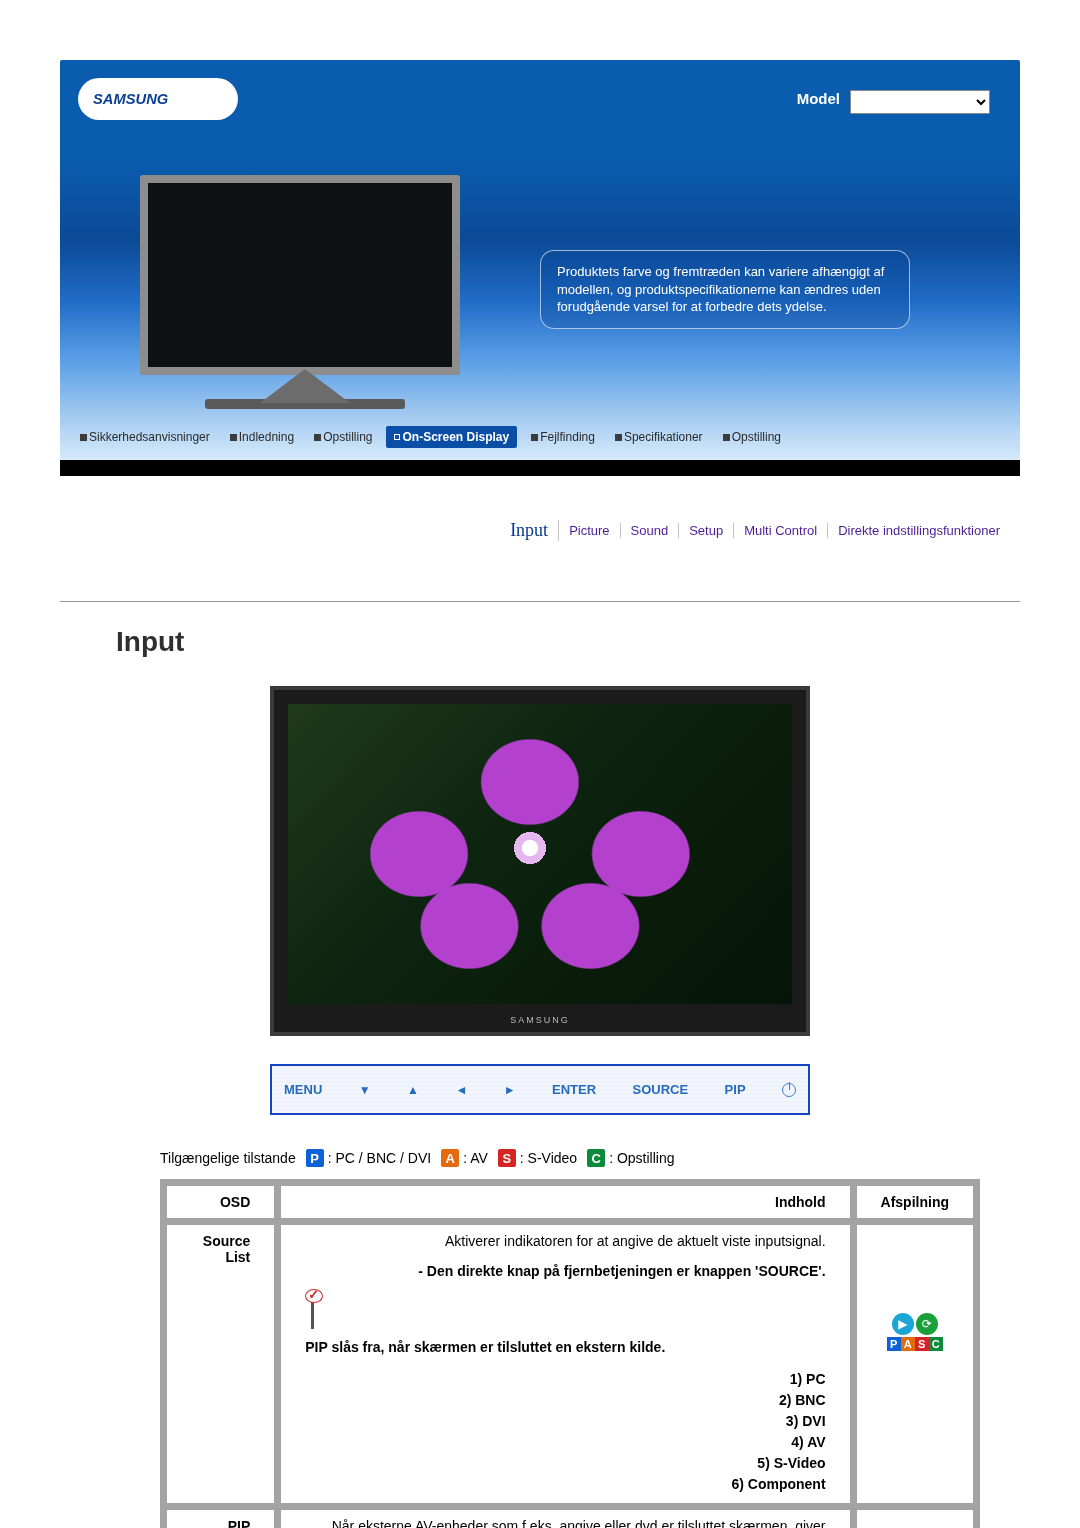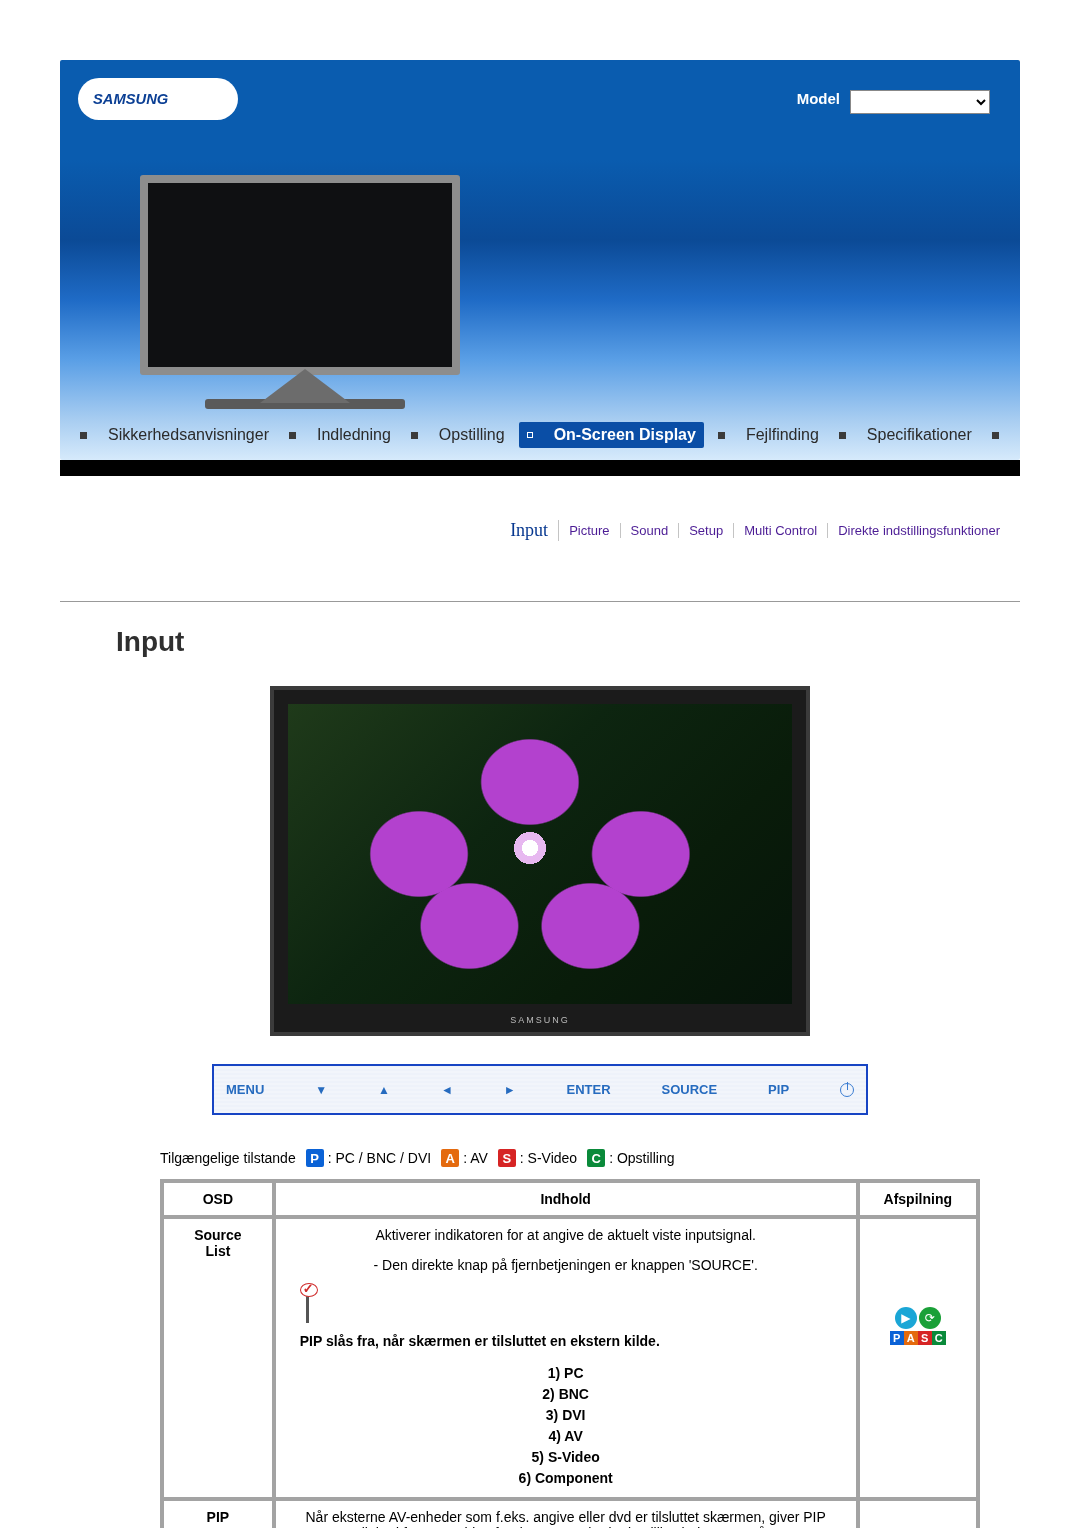"Produktets farve og fremtræden kan" div.disclaimer-box { html: none -> <div>Produktets farve og fremtræden kan variere afhængigt af modellen, og produktspecifikationerne kan ændres uden forudgående varsel for at forbedre dets ydelse.</div> }
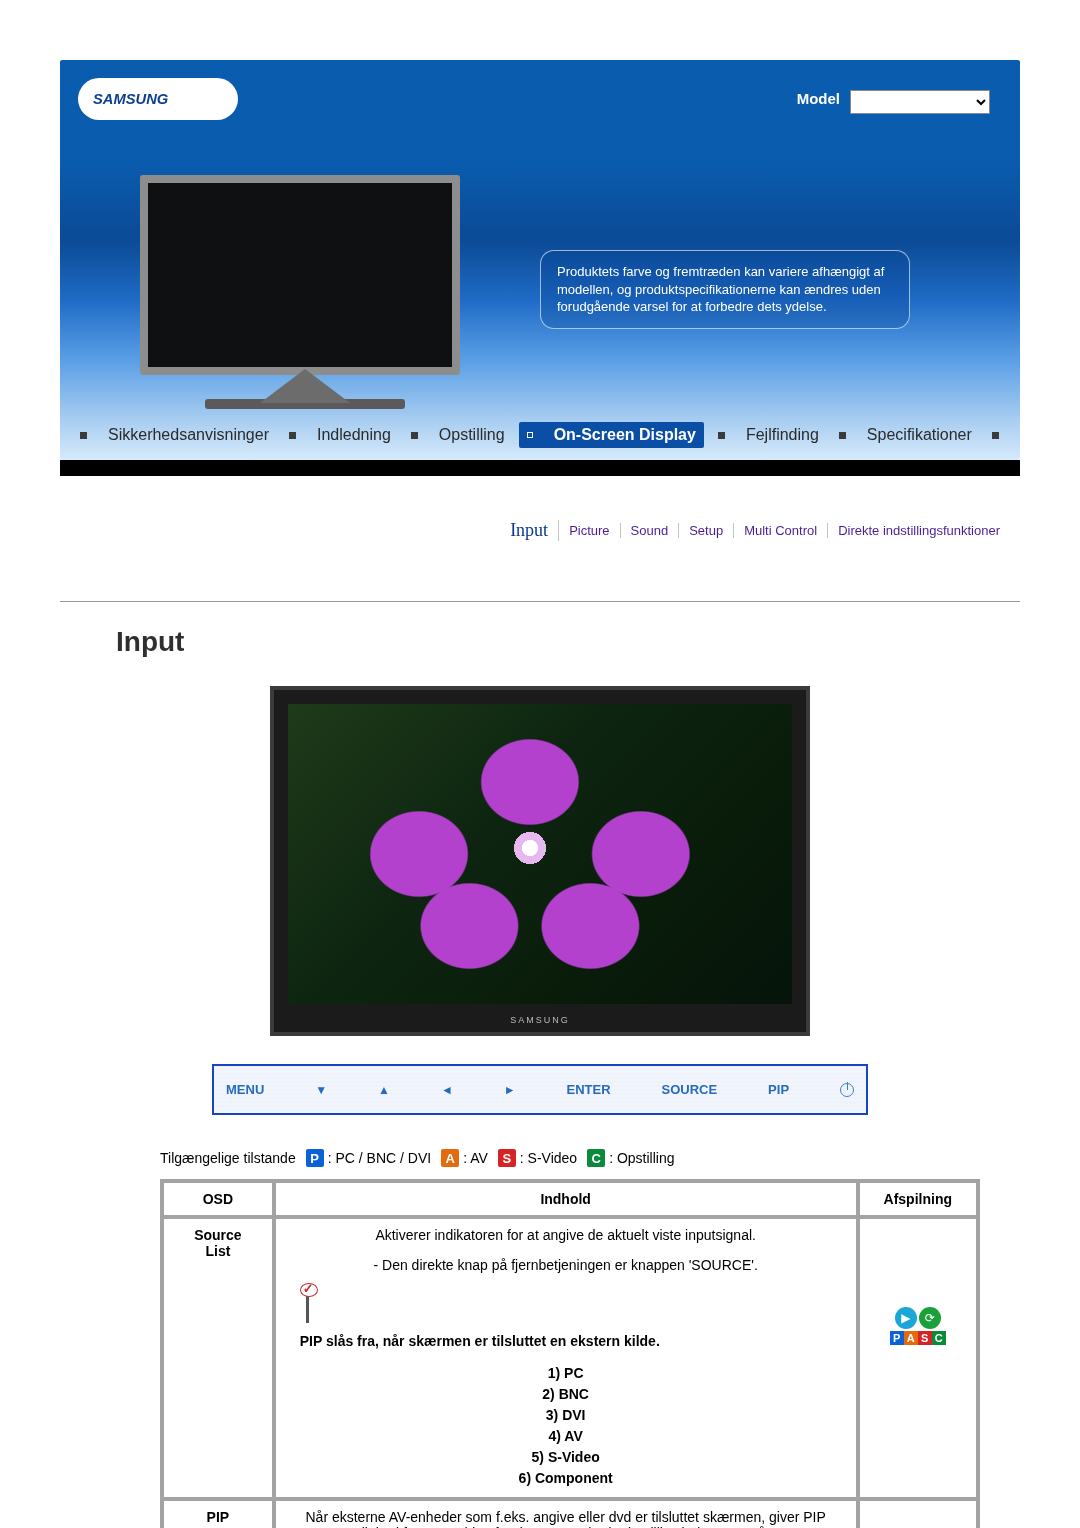"Sikkerhedsanvisninger" .nav-item { font-size: 16px -> 12px; gap: 21px -> 2px }
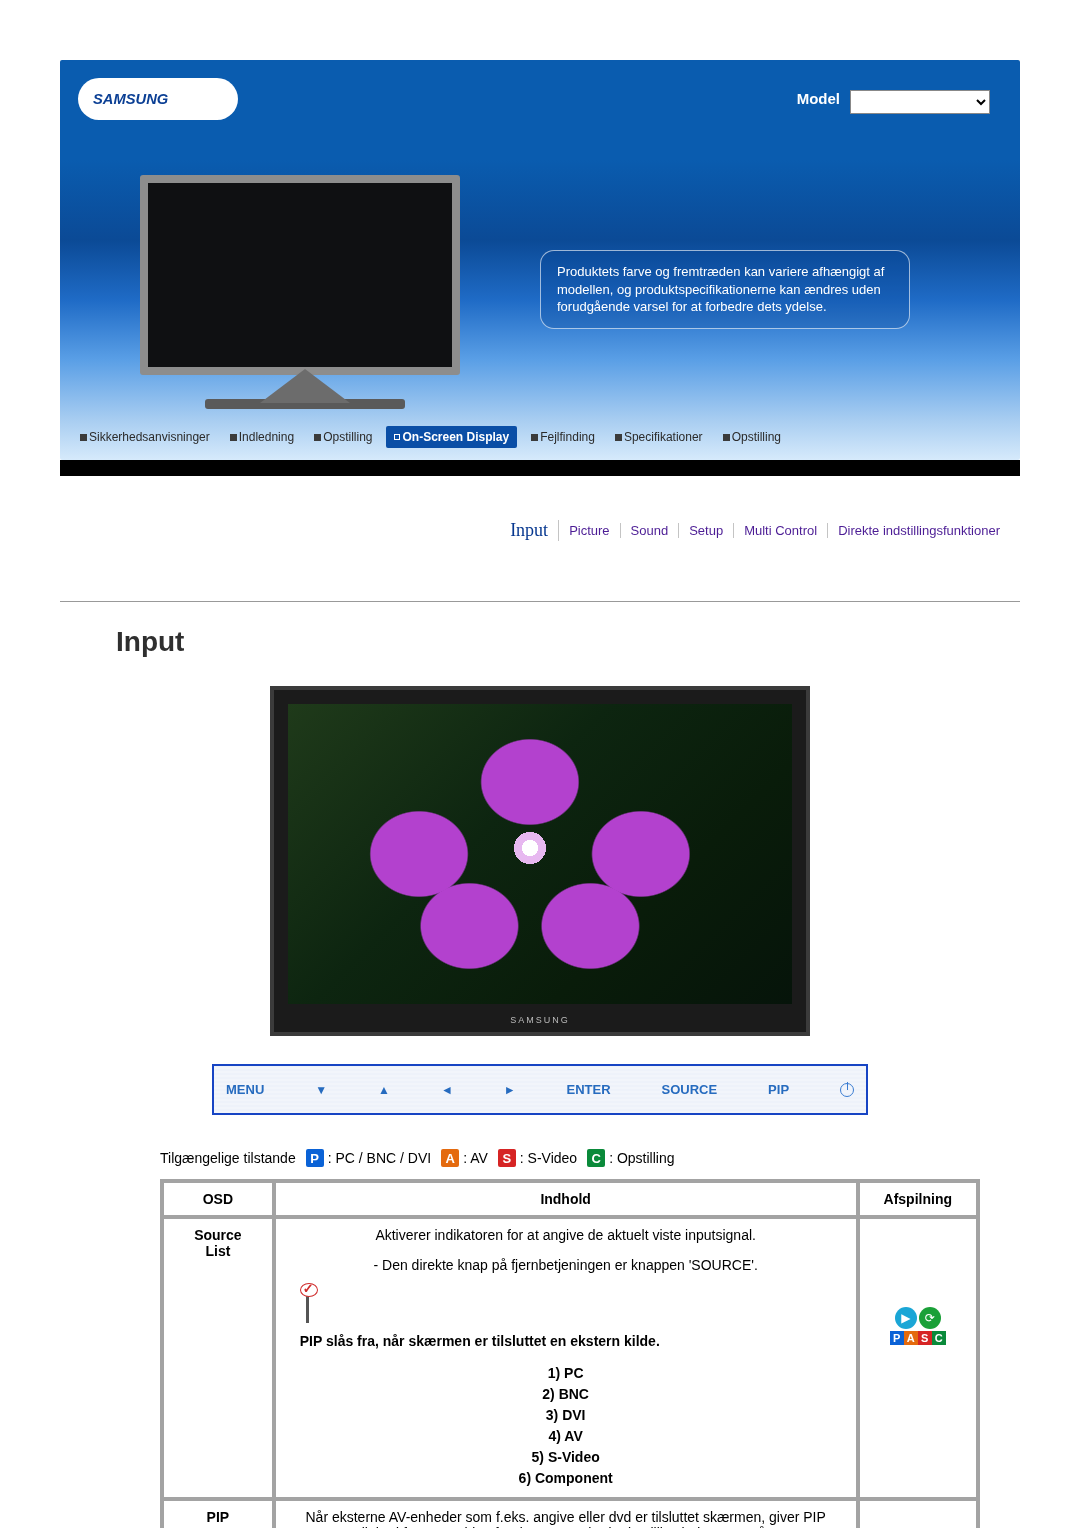"MENU" .controls { width: 656px -> 540px }
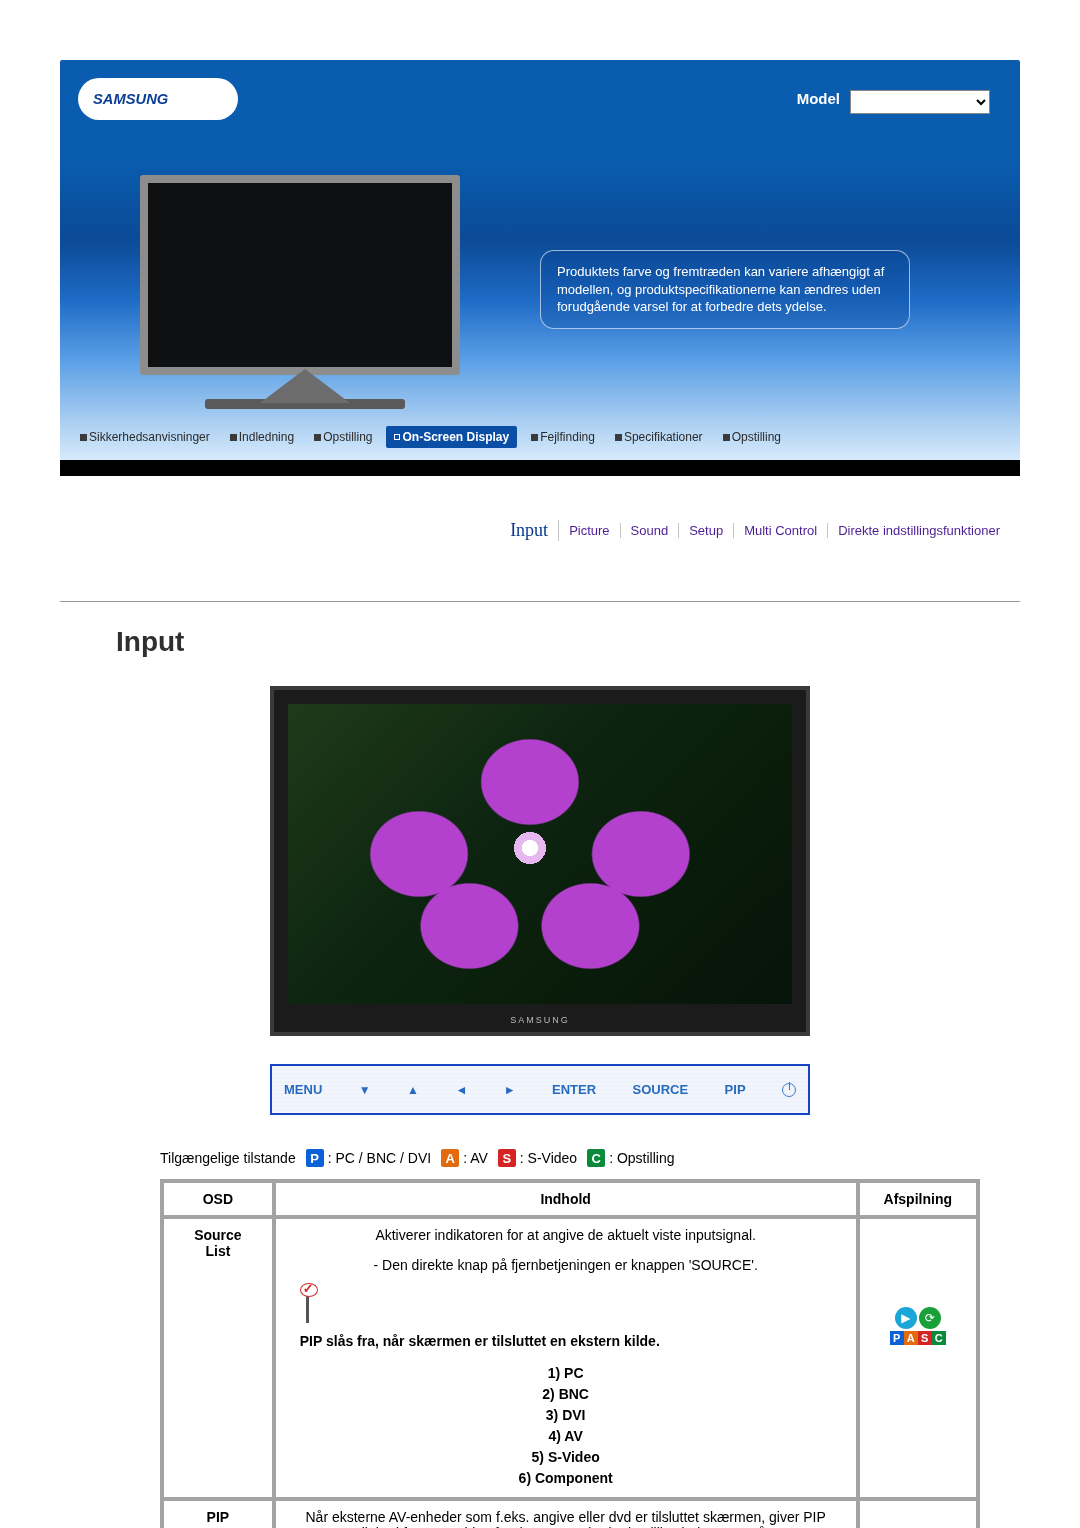"OSD" table.osd th, table.osd td { border: 4px solid #a3a3a3 -> 7px solid #a3a3a3; text-align: center -> right }
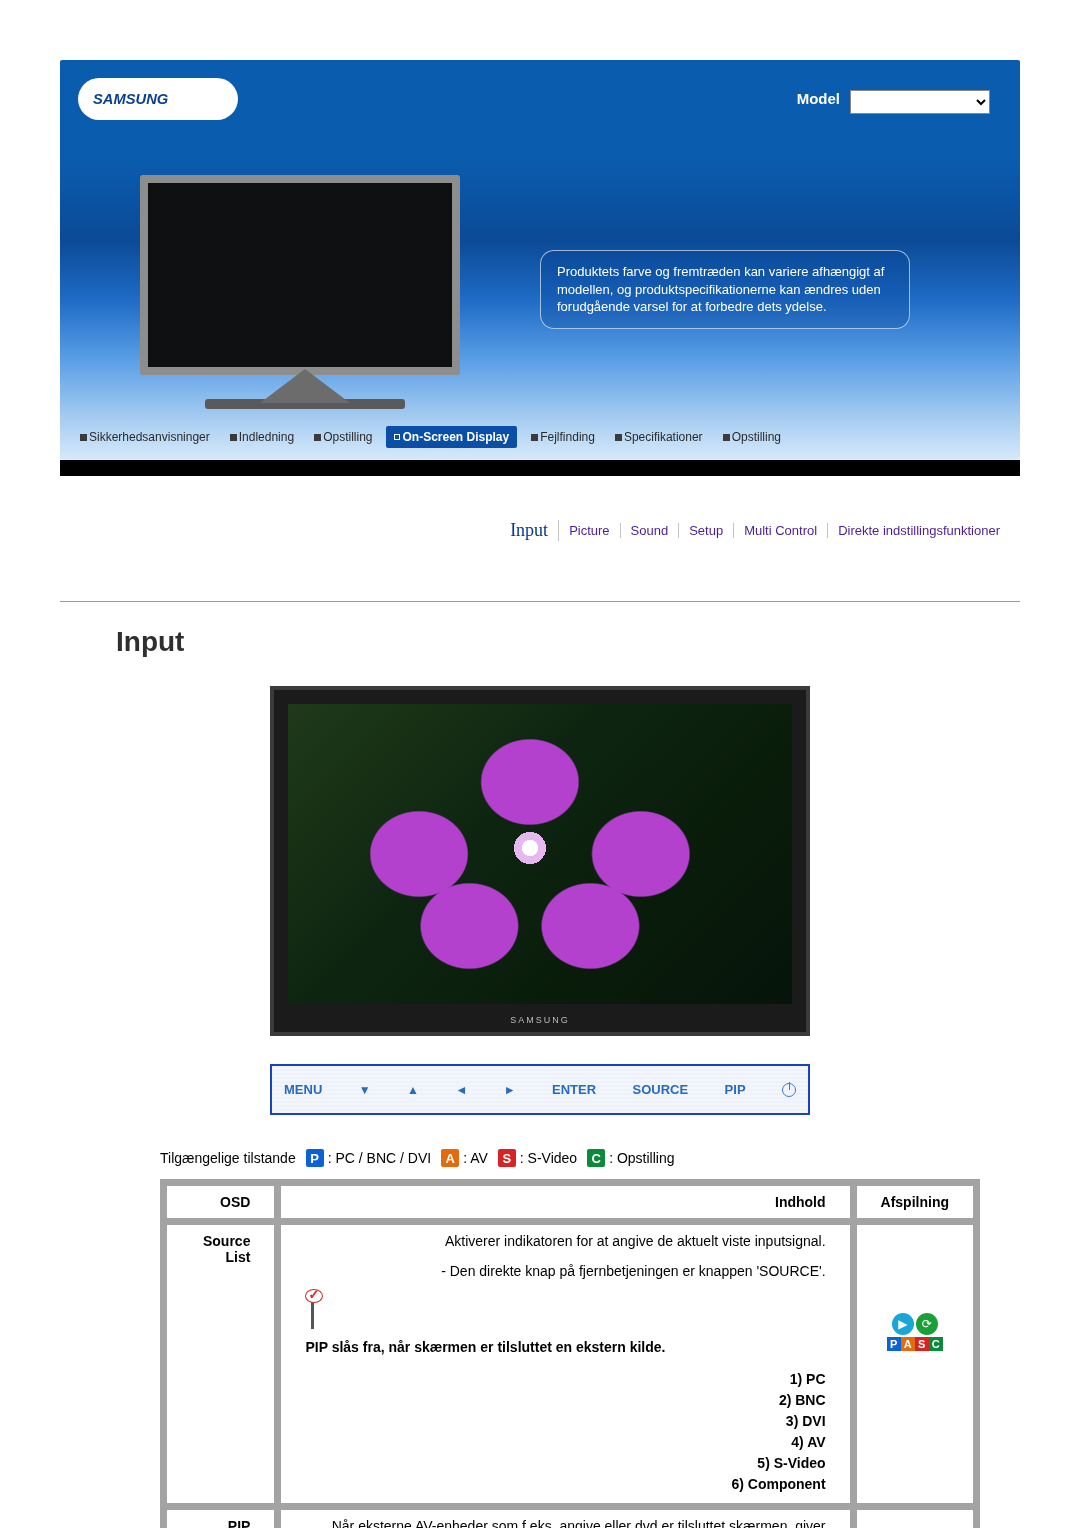"- Den direkte knap på" .src-note { font-weight: normal -> bold }
